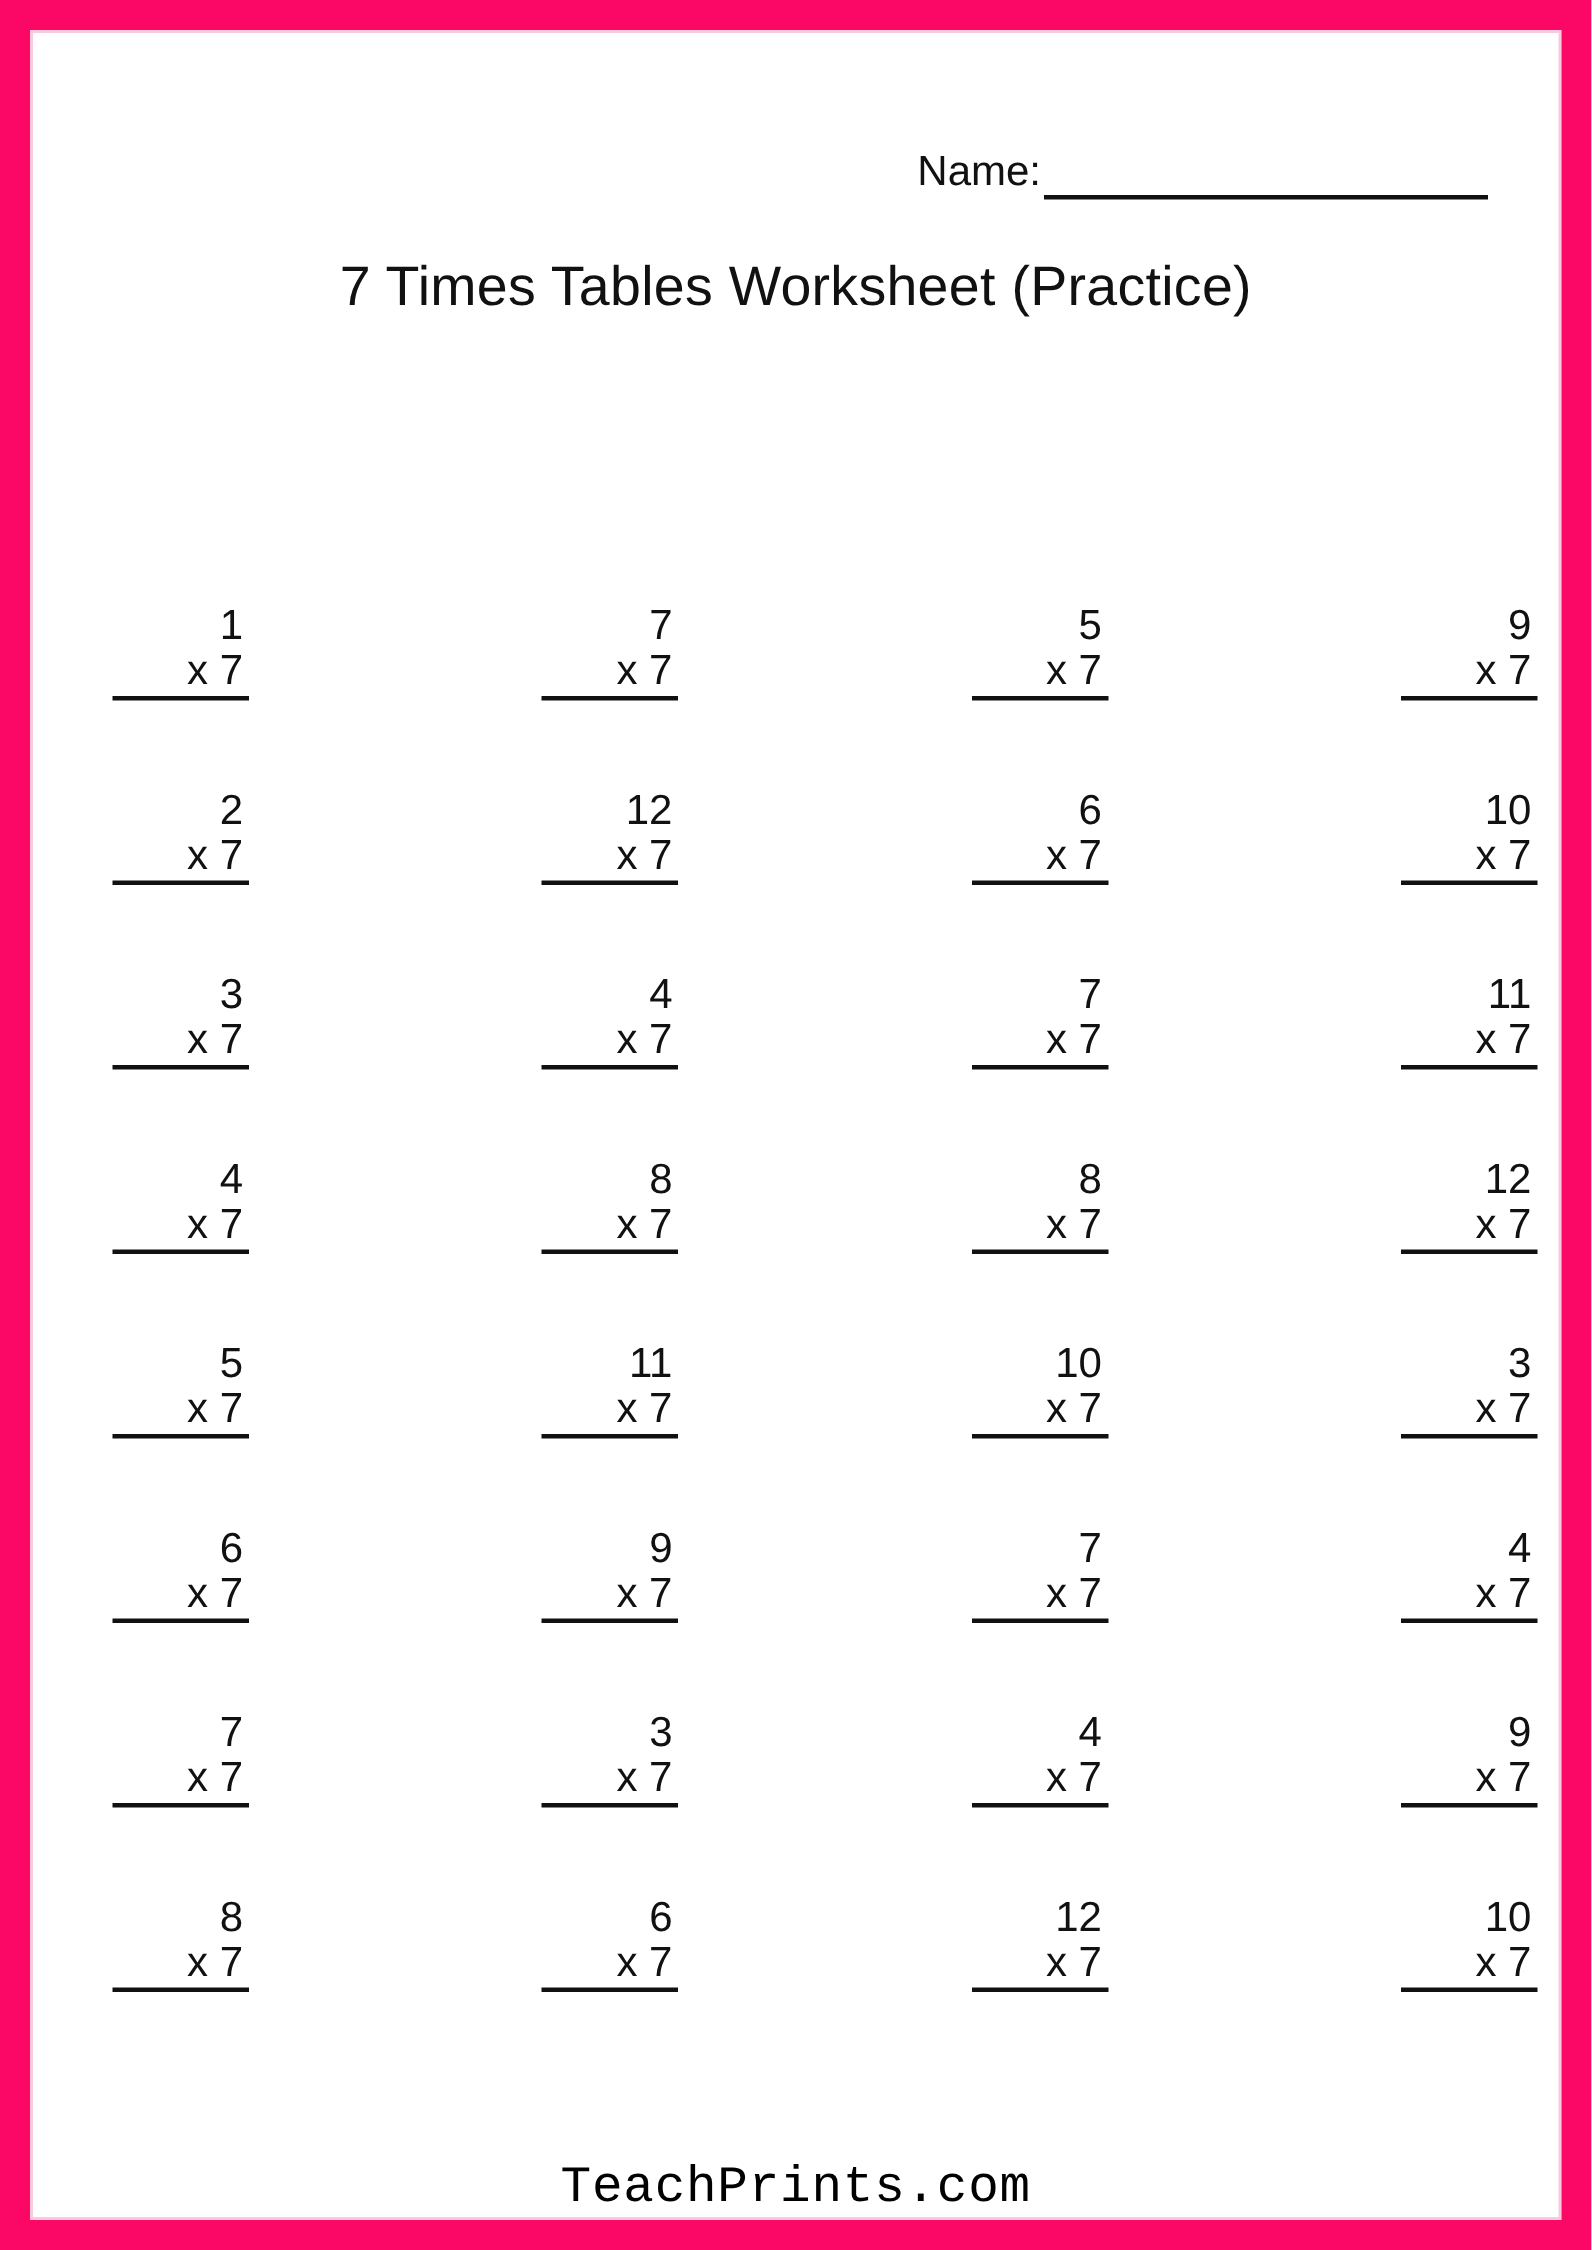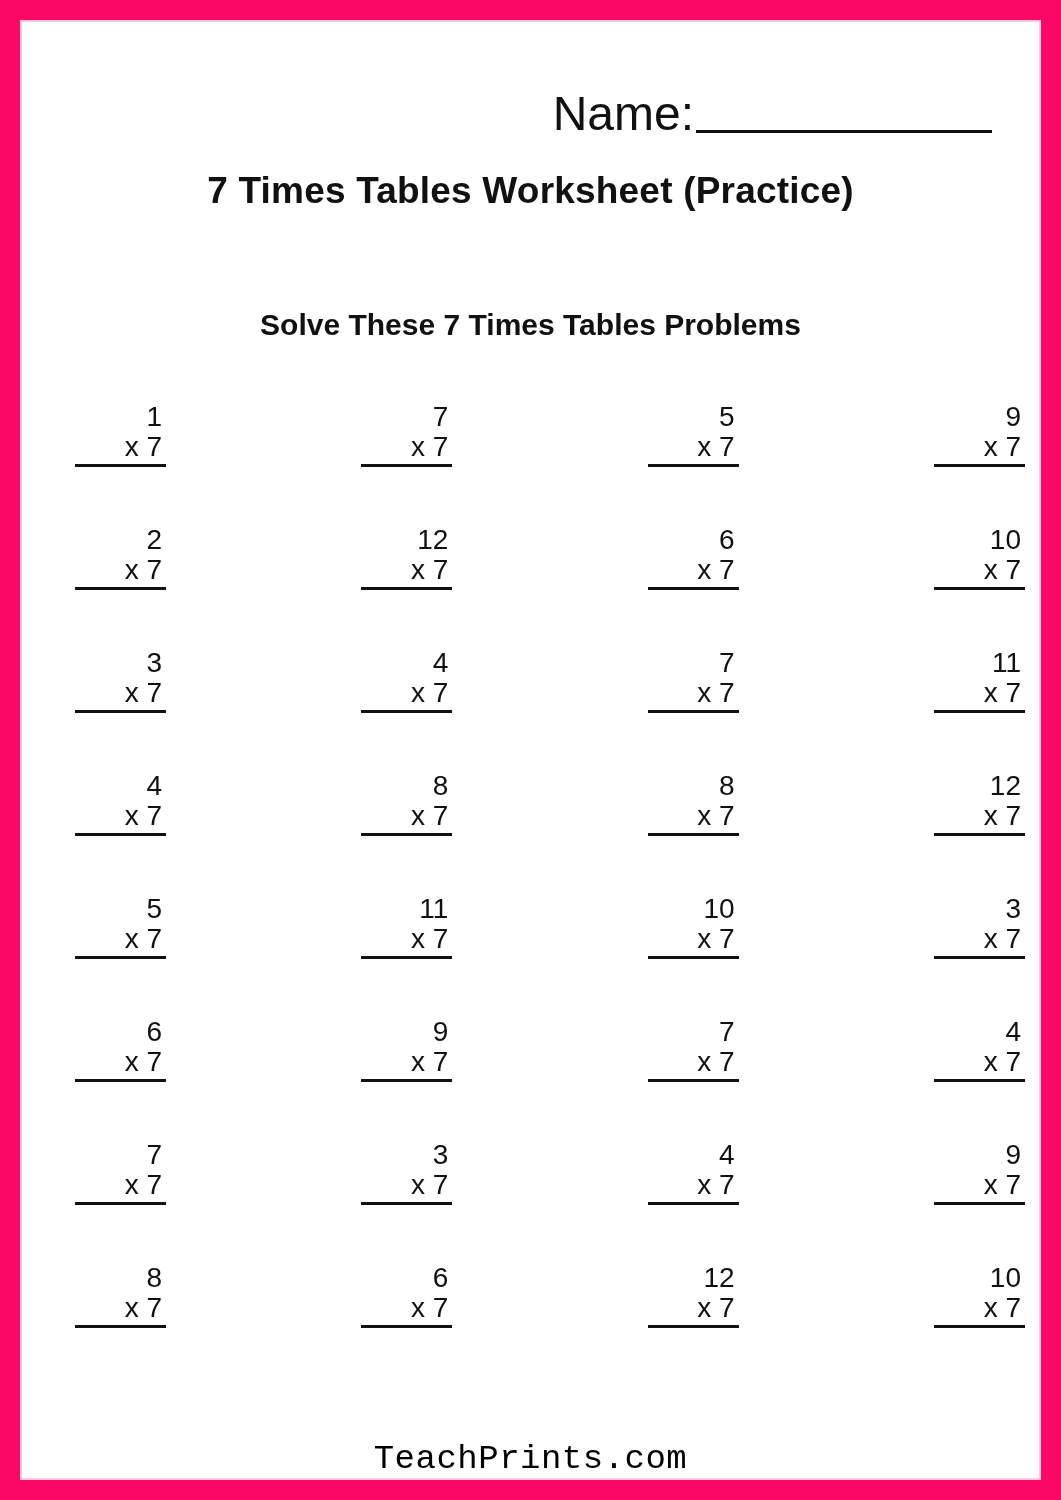"Name:" .name-label { font-size: 48px -> 28px }
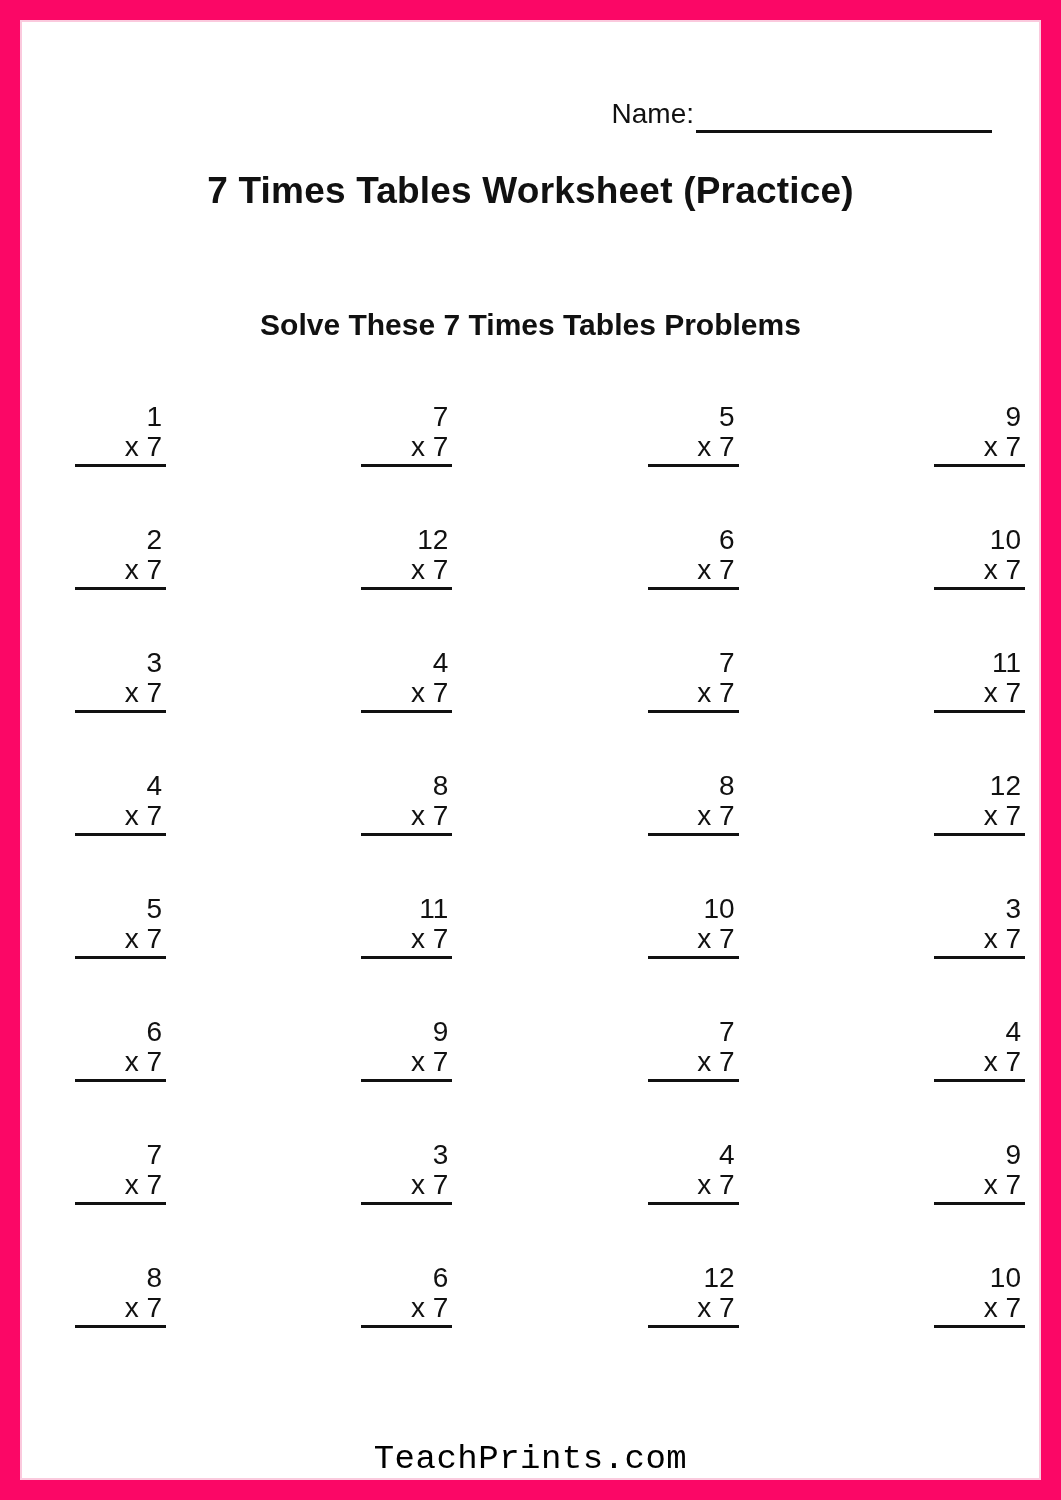"7 Times Tables Worksheet (Practice)" .title { font-weight: bold -> normal }
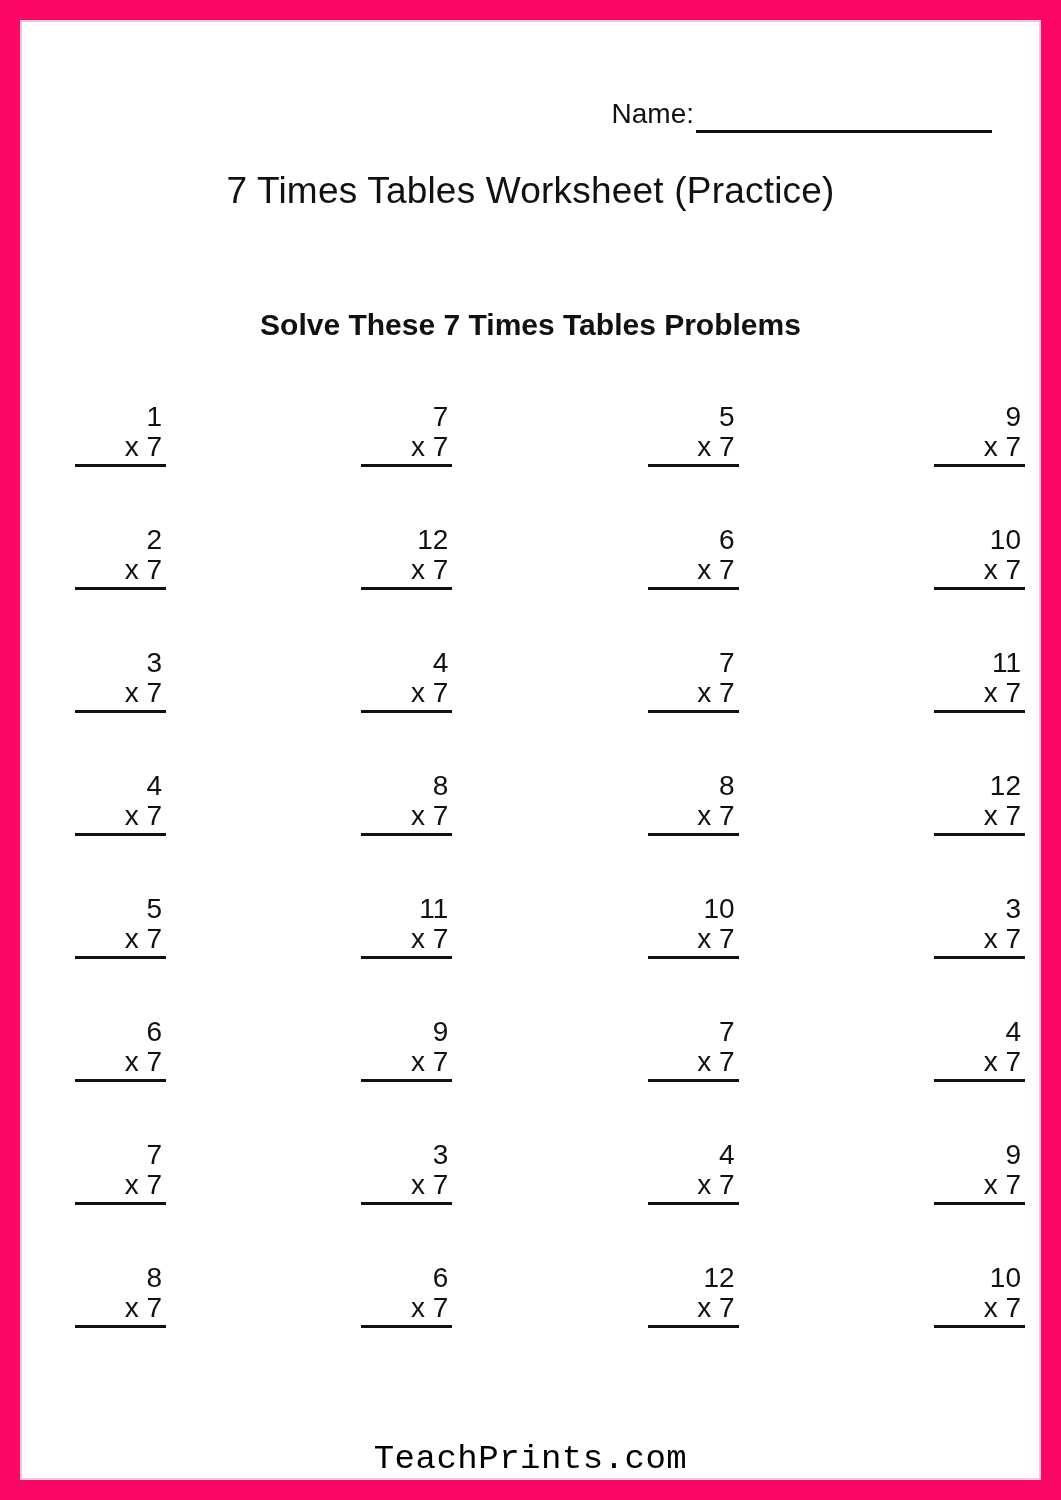"Solve These 7 Times Tables" div.instruction { html: <div>Solve These 7 Times Tables Problems</div> -> none }
